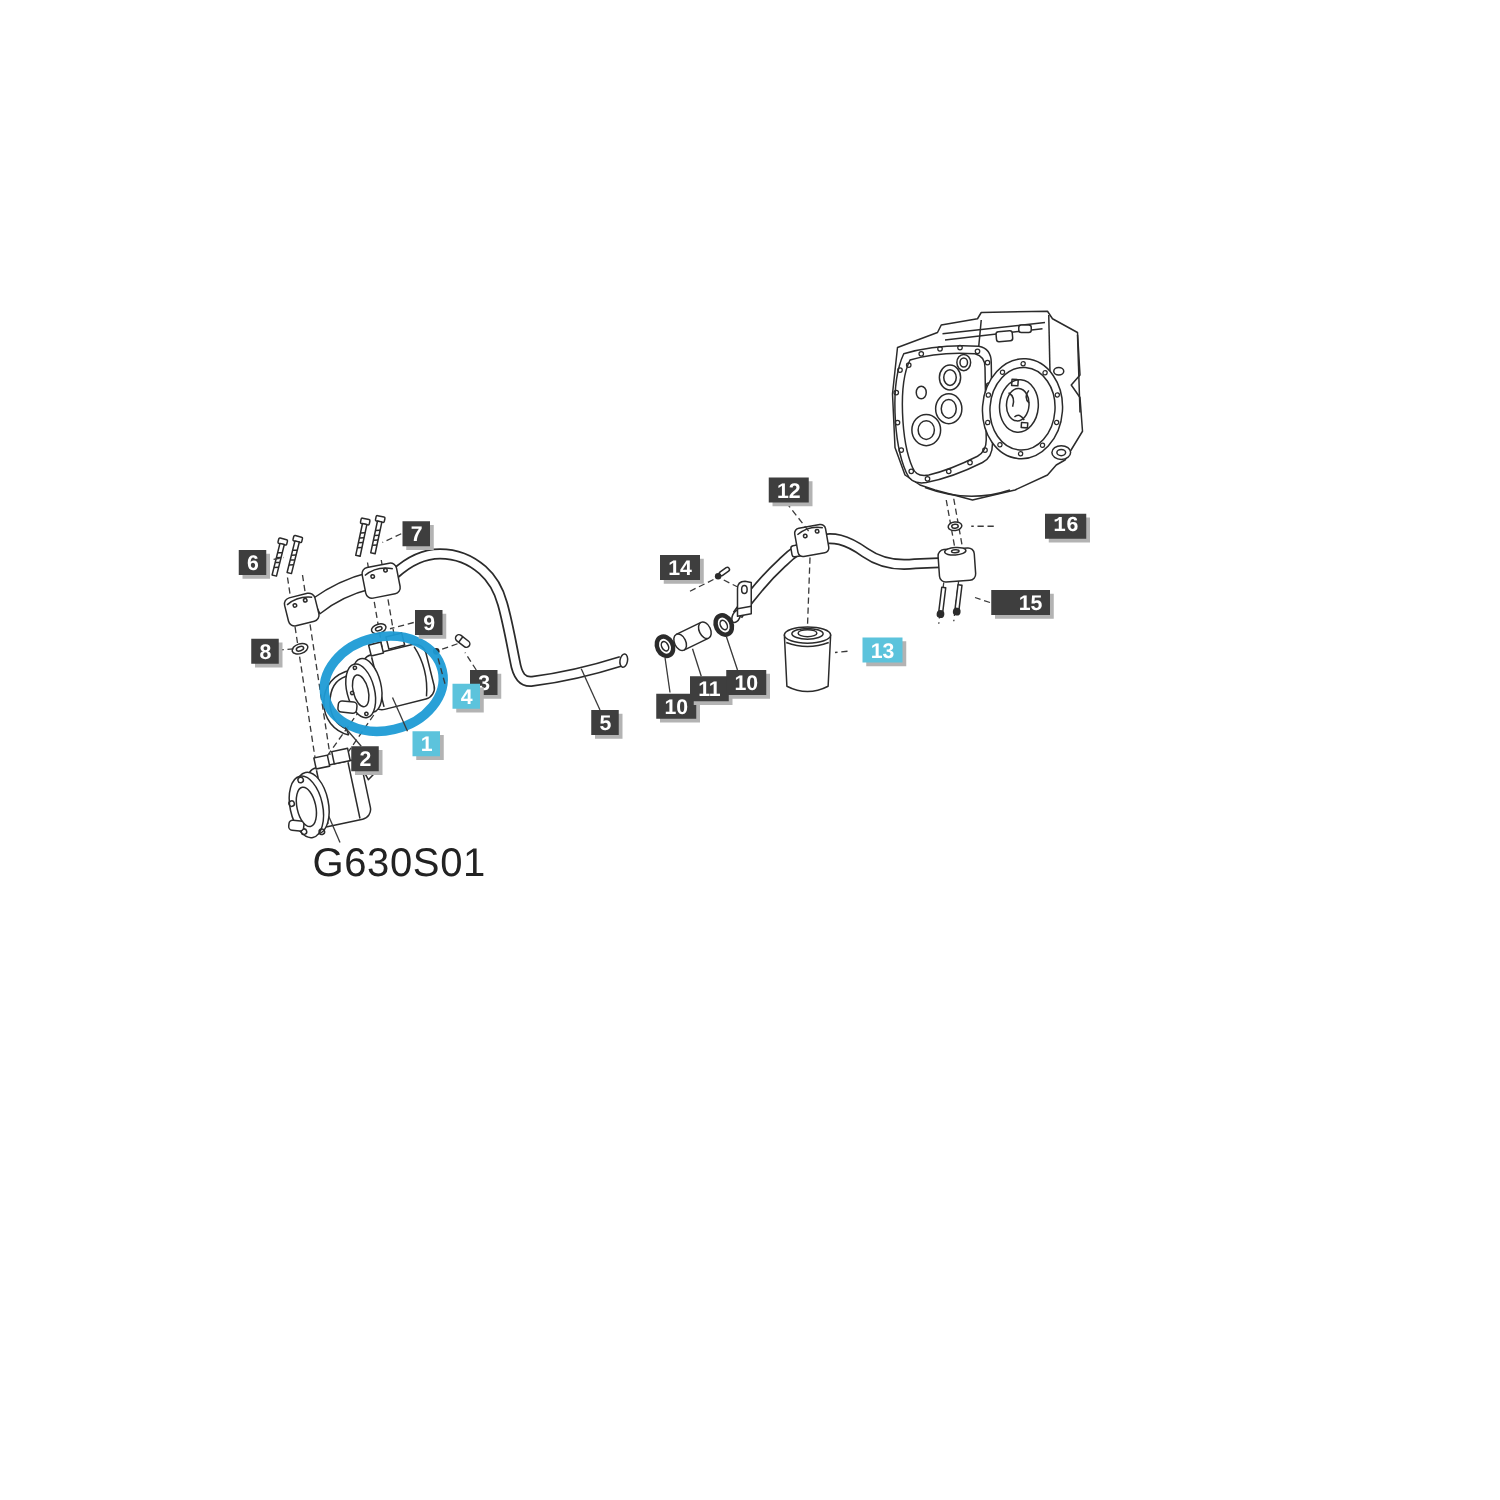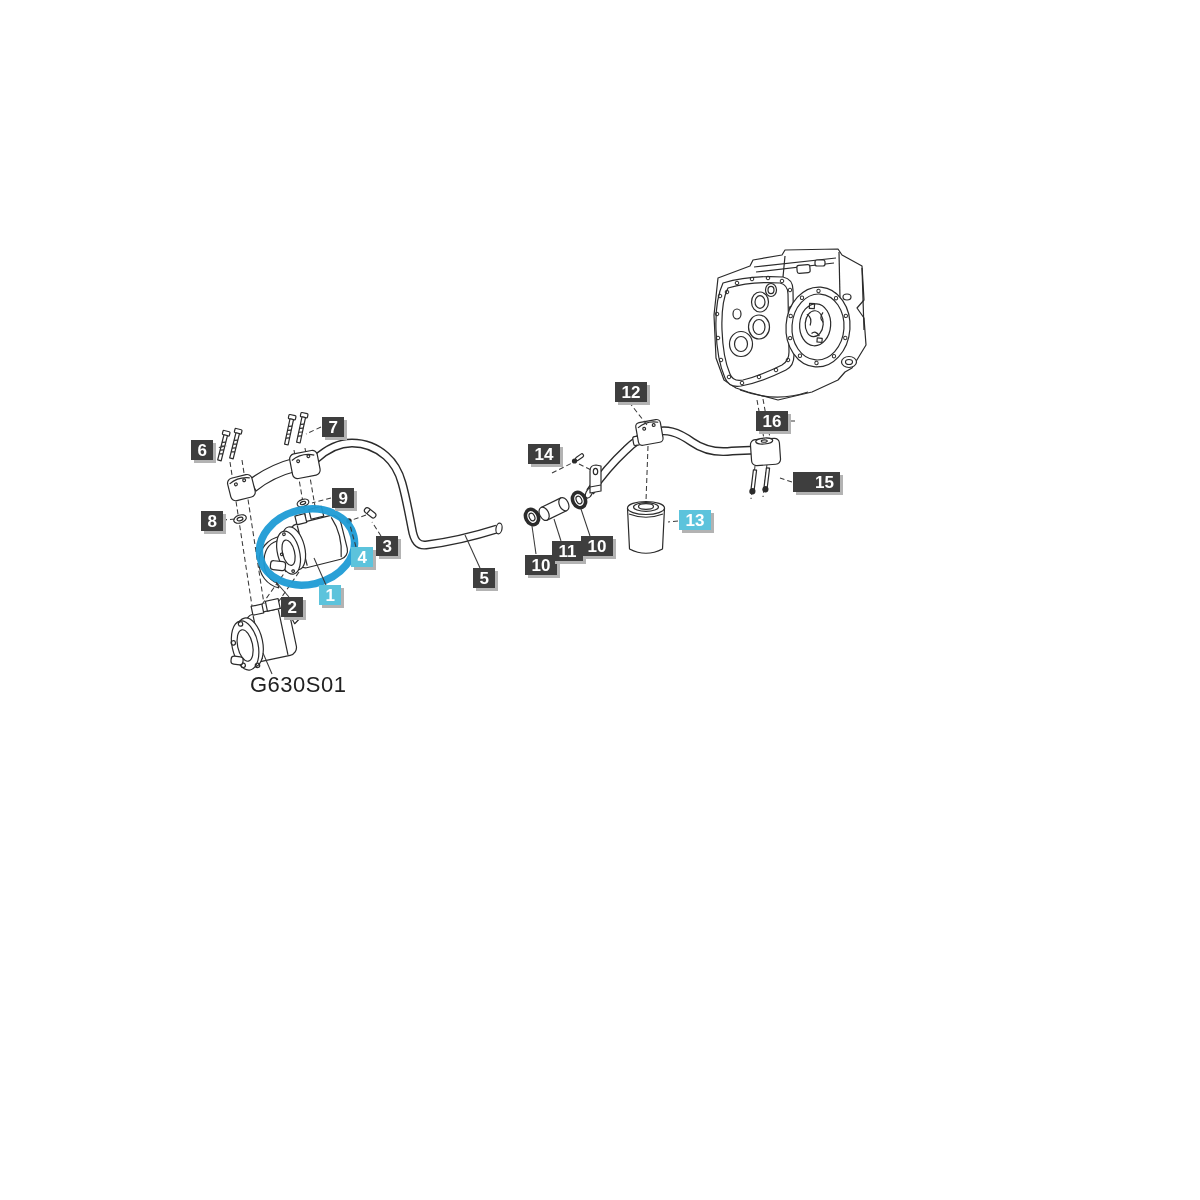"16" div.part-label { font-family: none -> Liberation Mono, monospace; left: 756px -> 836px }
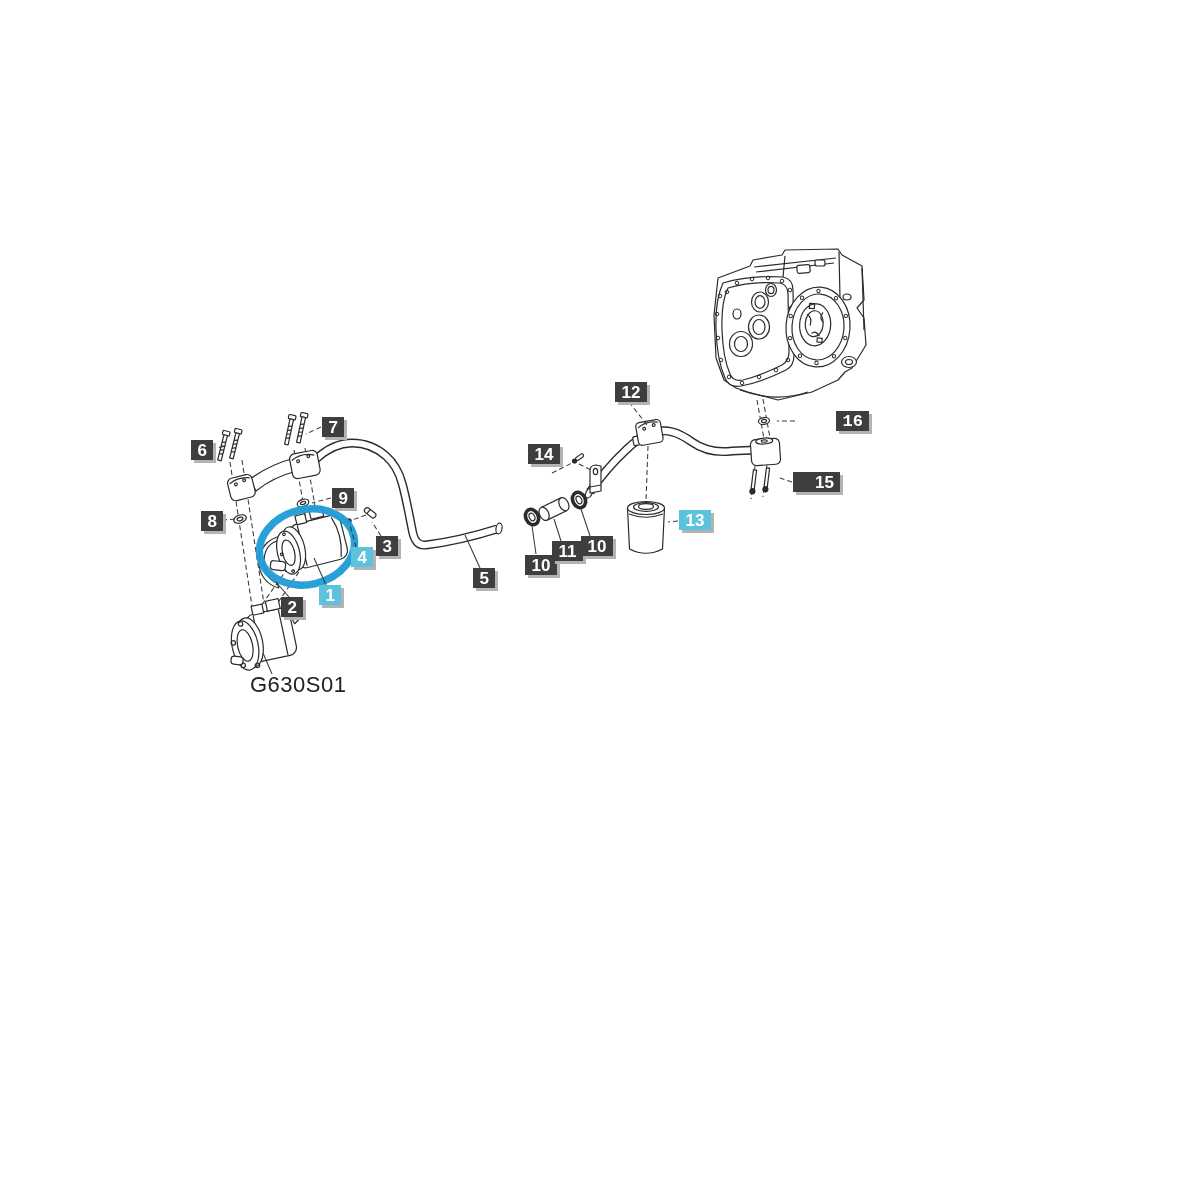"13" .part-label.highlighted { margin-left: none -> 11px }
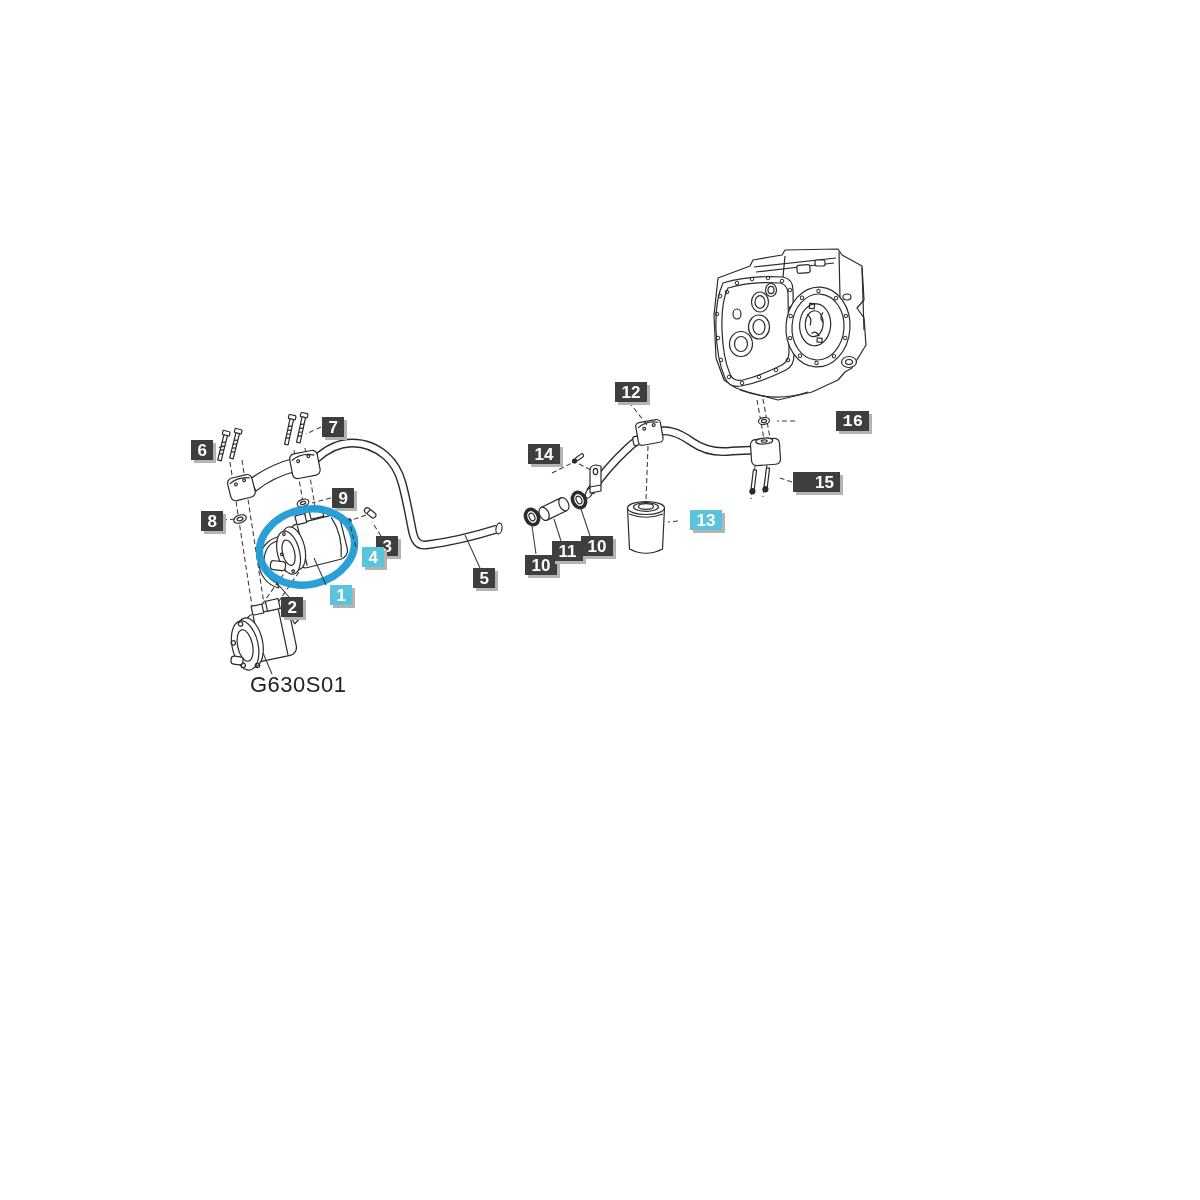"G630S01" .diagram-code { font-size: 22px -> 32px }
